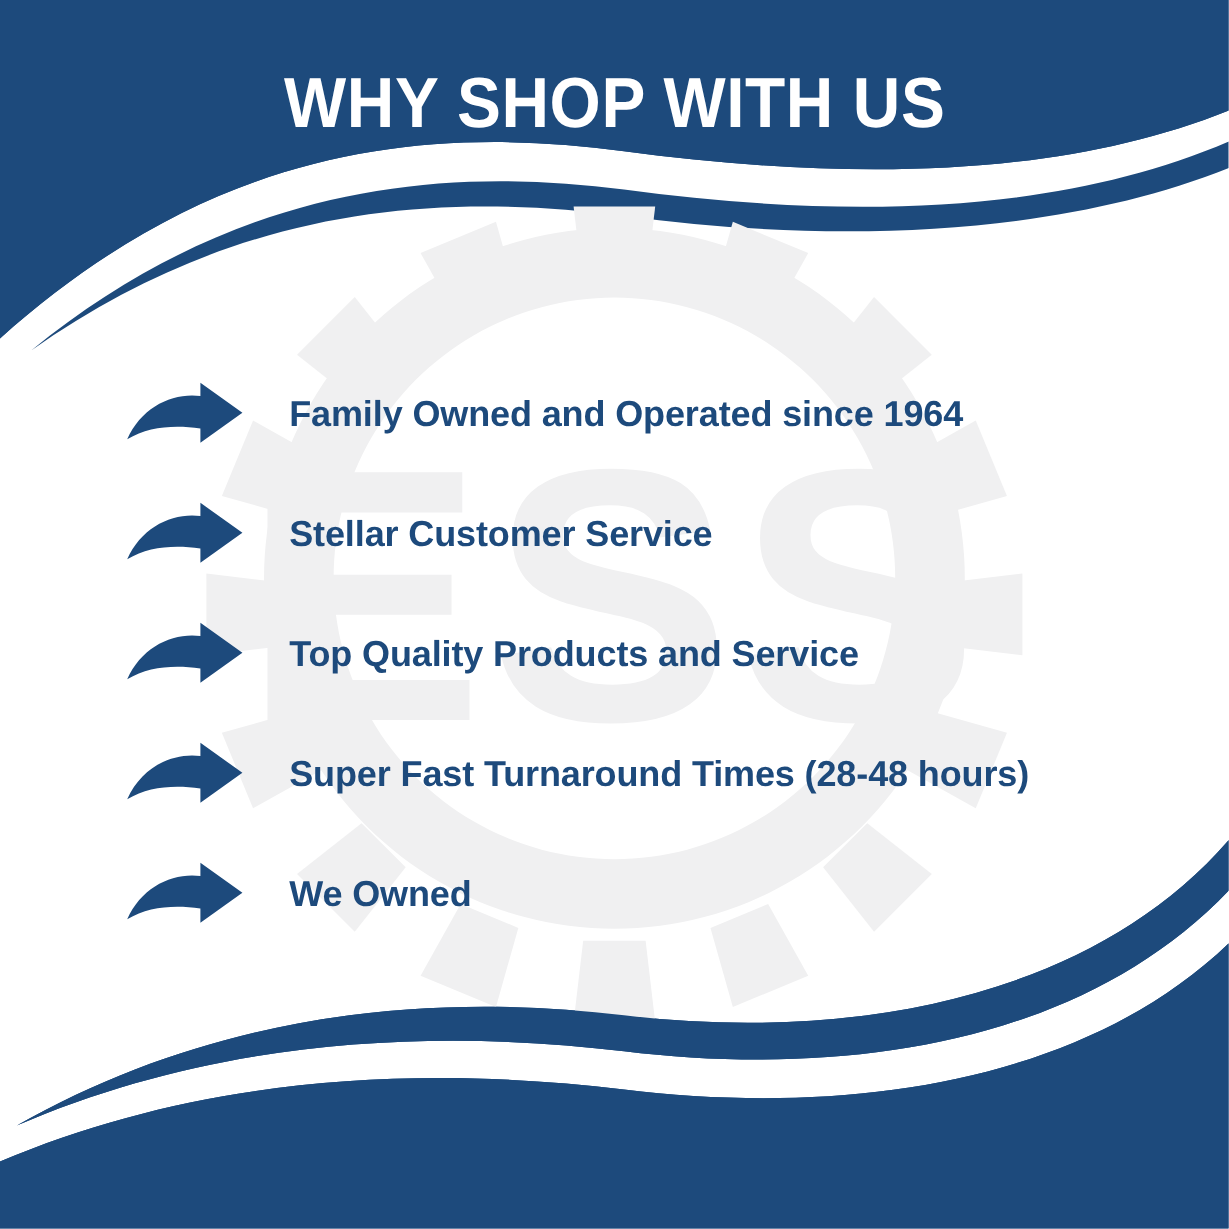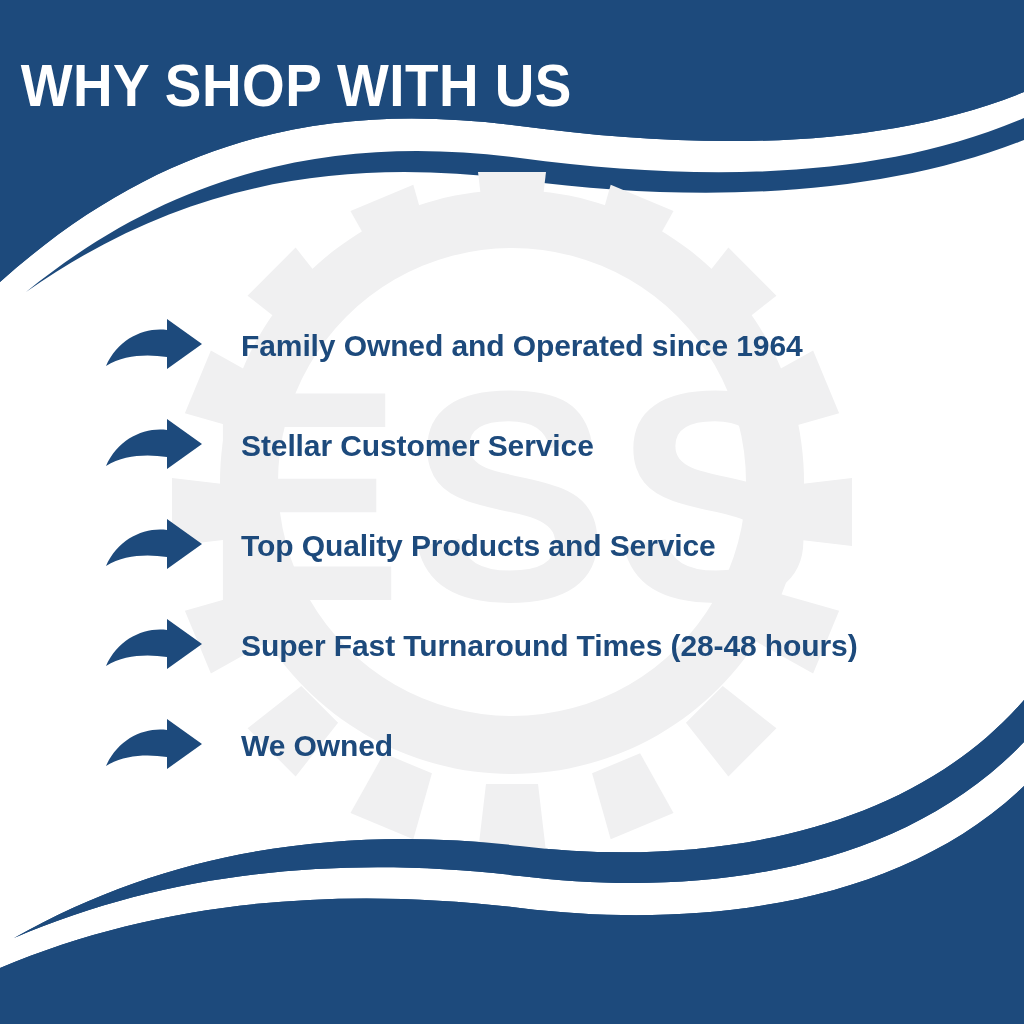"WHY SHOP WITH US" .title-wrap { text-align: none -> center }
